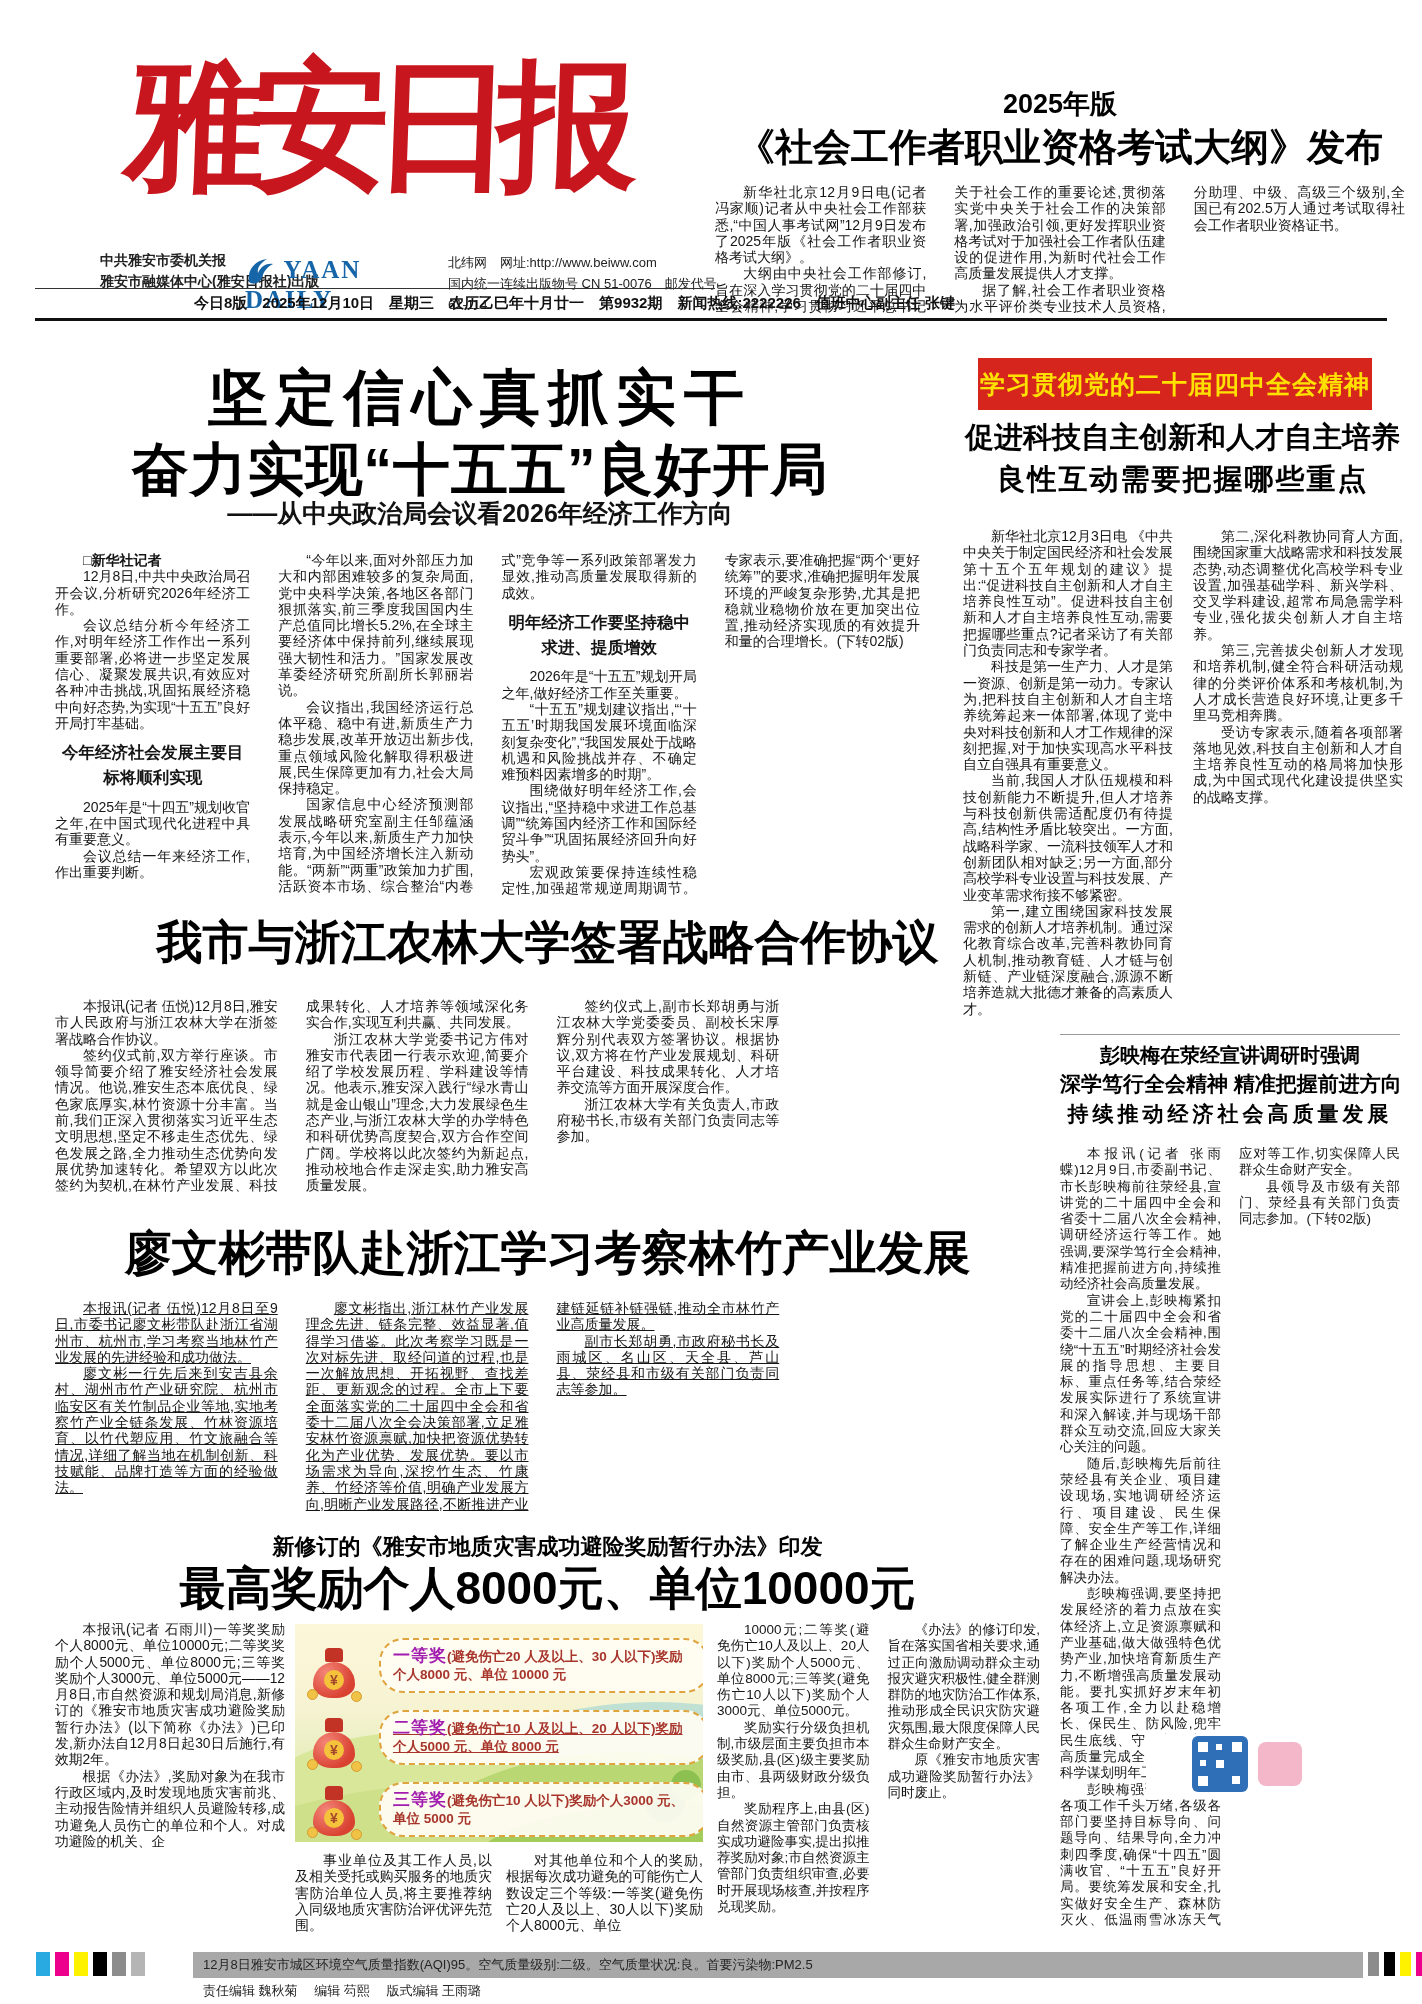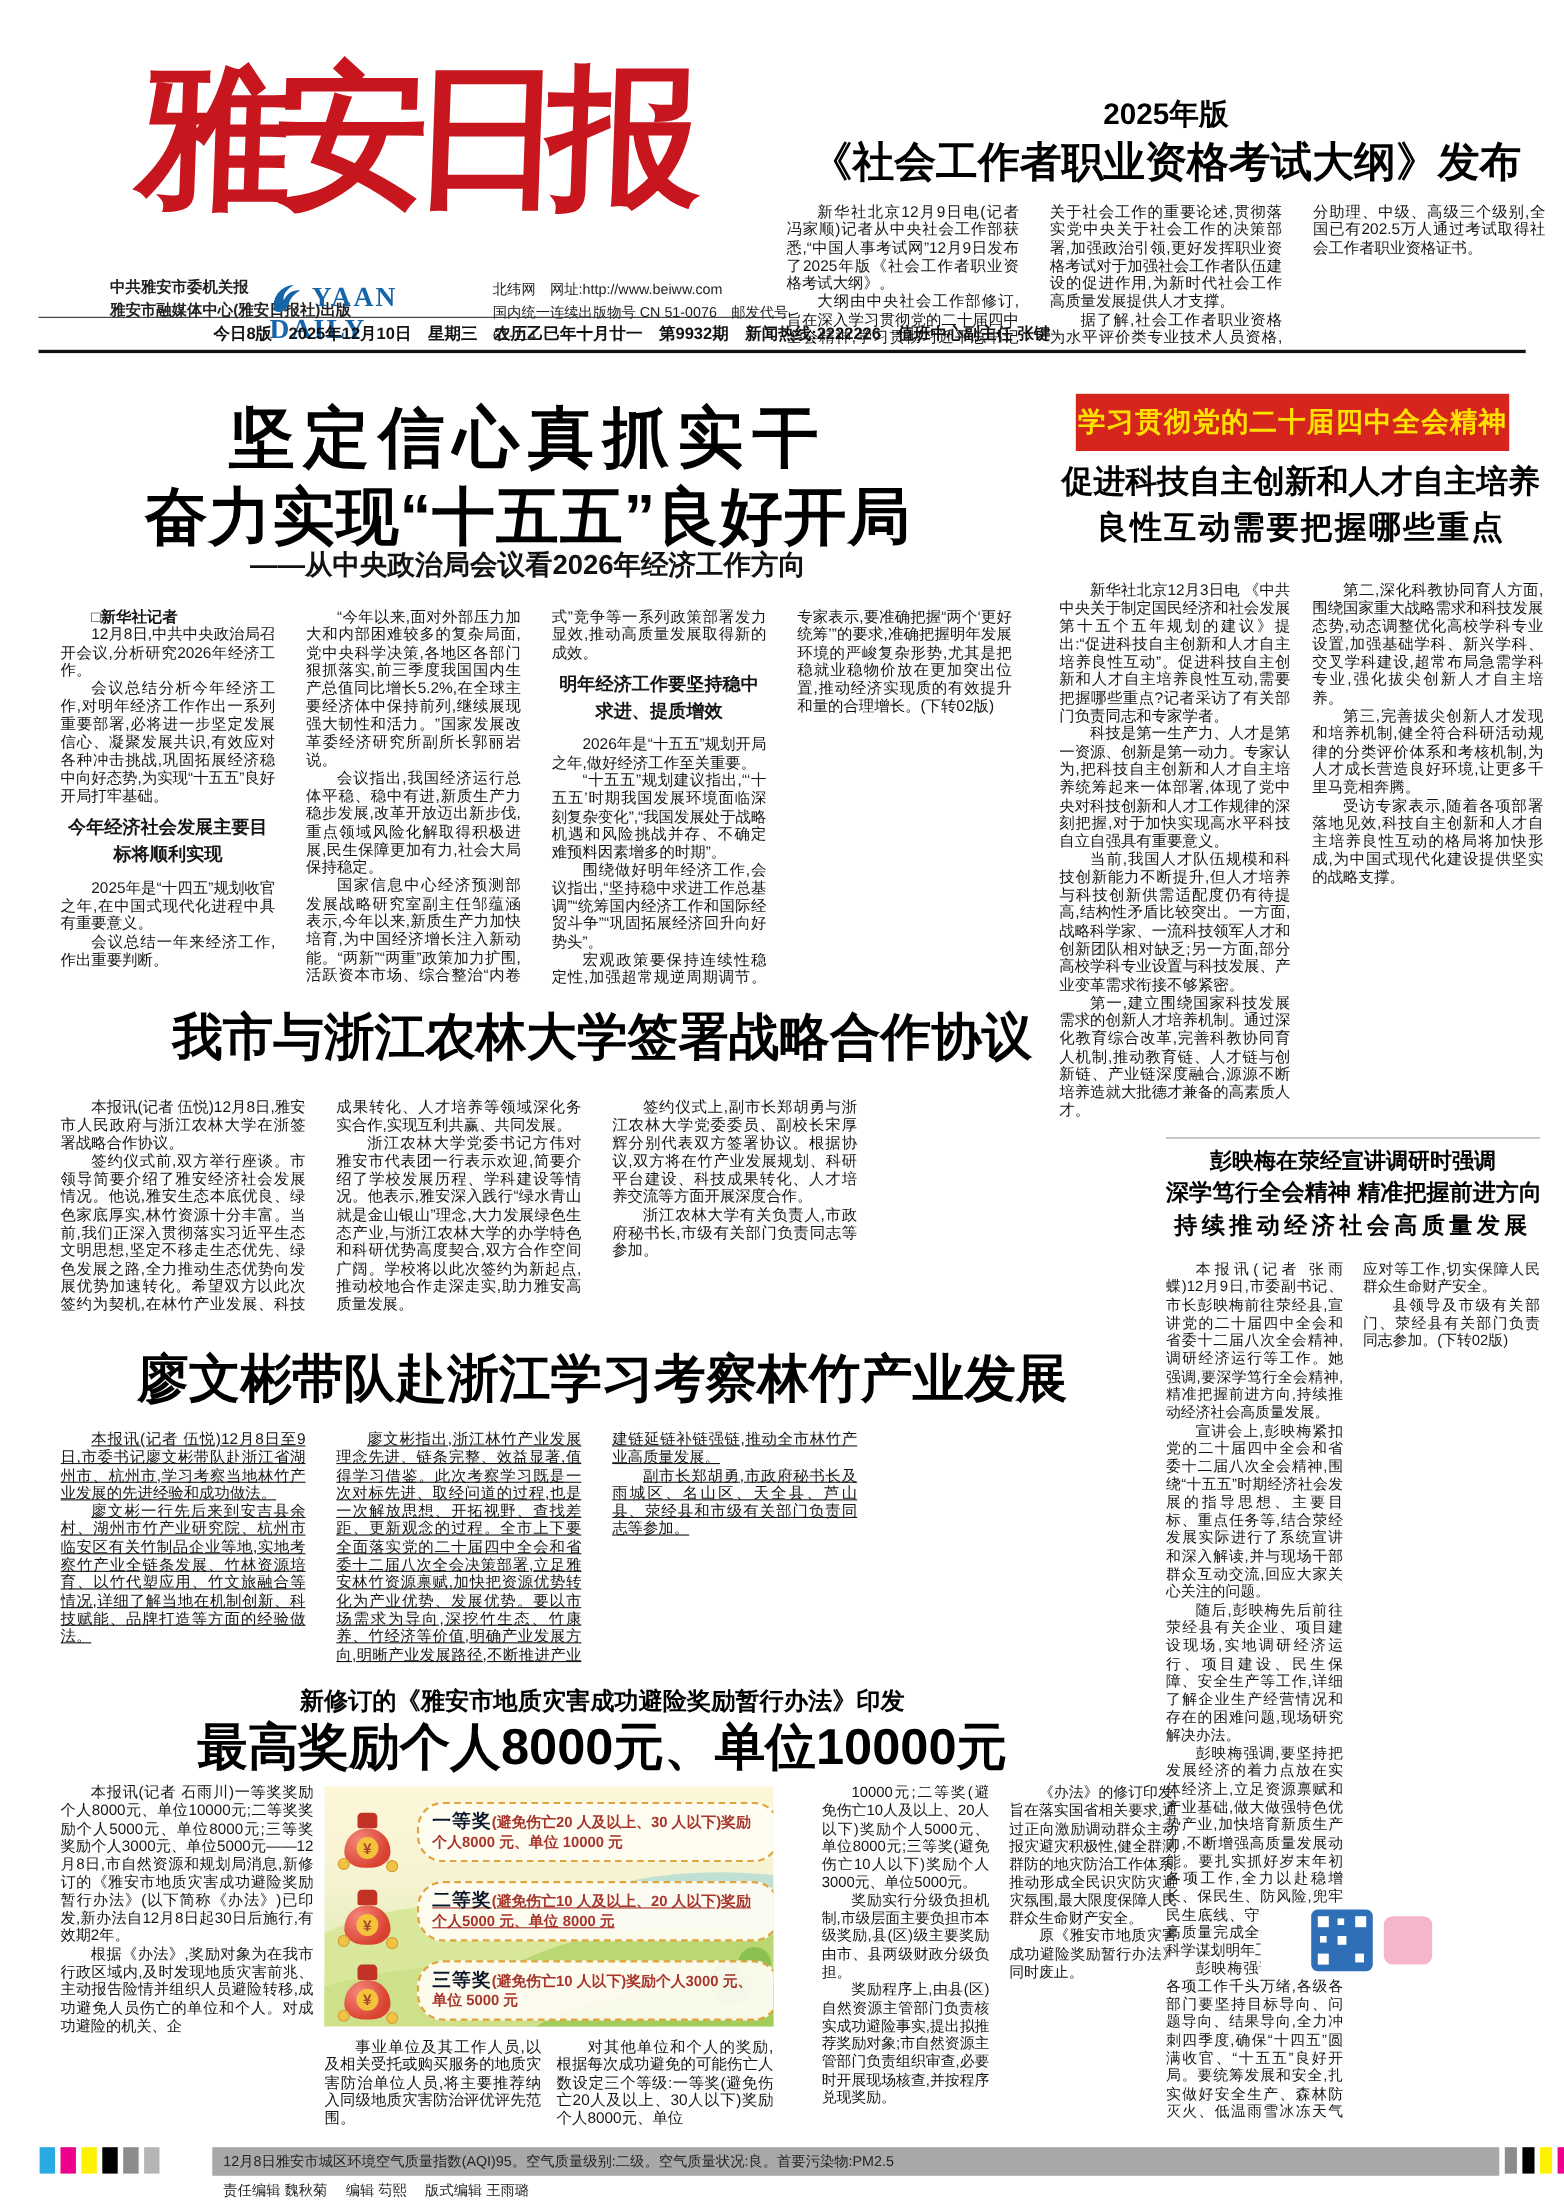"10000元;二等奖(避免伤亡10人及以上、20人以下)奖励个人5000元、单位" .g-right { left: 692px -> 662px }
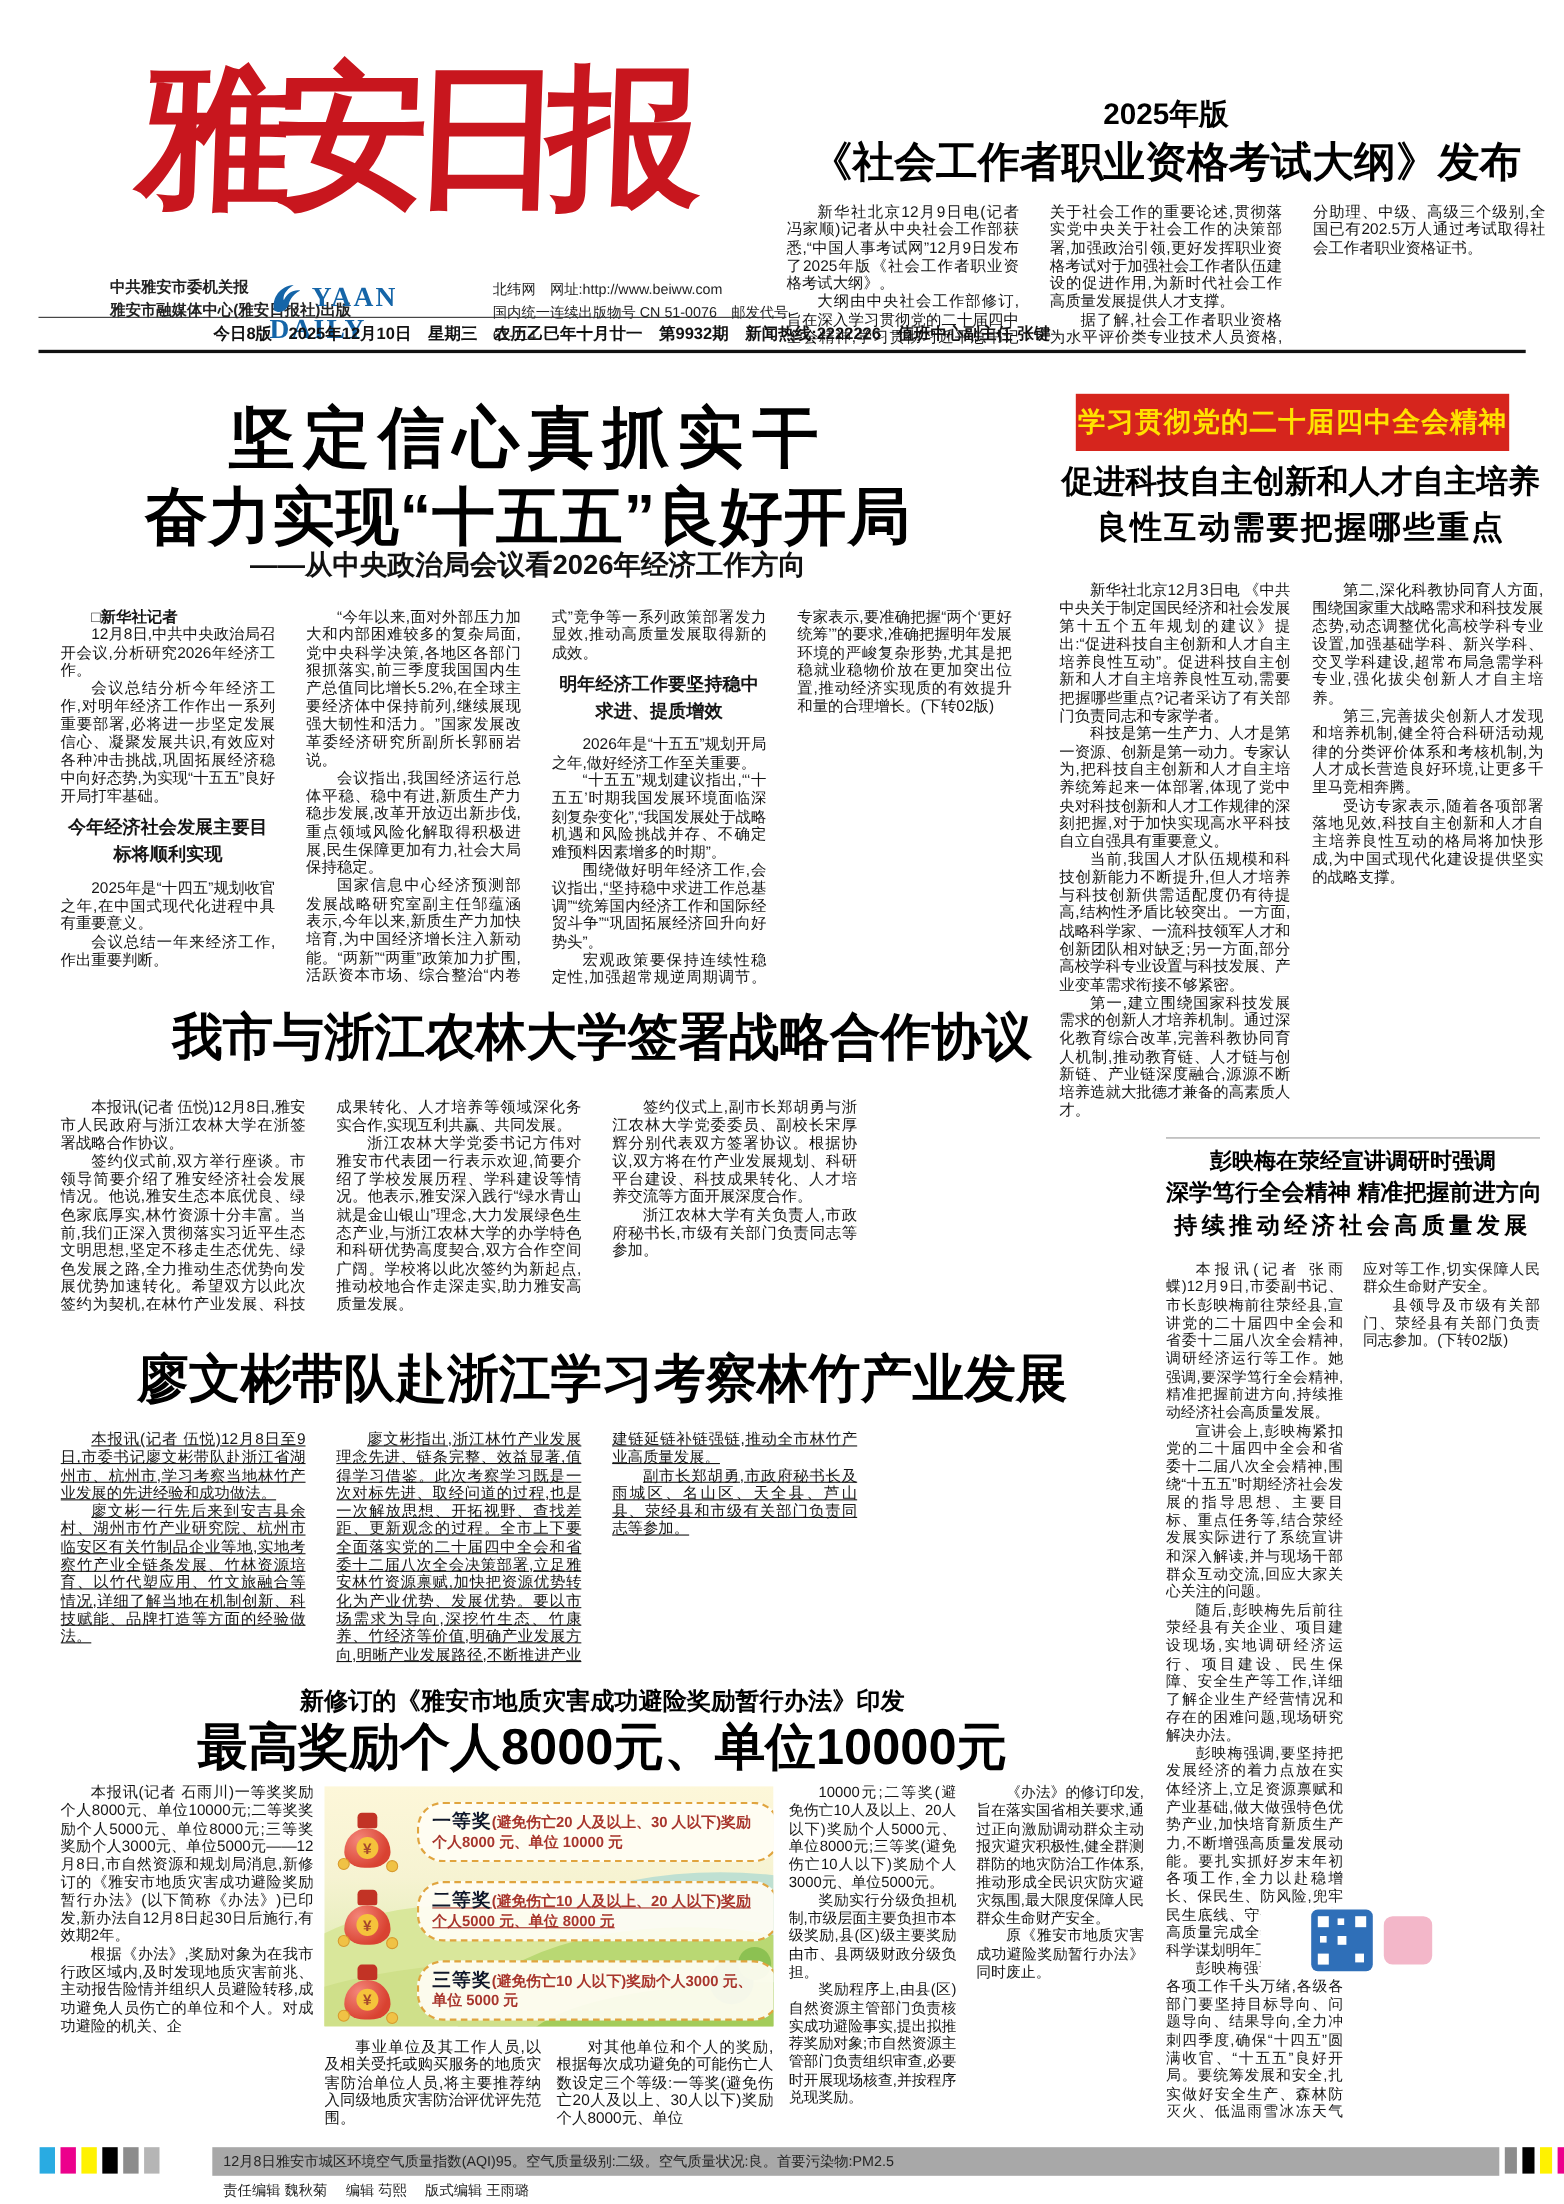"一等奖" .awbox .lab { color: #0f172a -> #a21caf }
